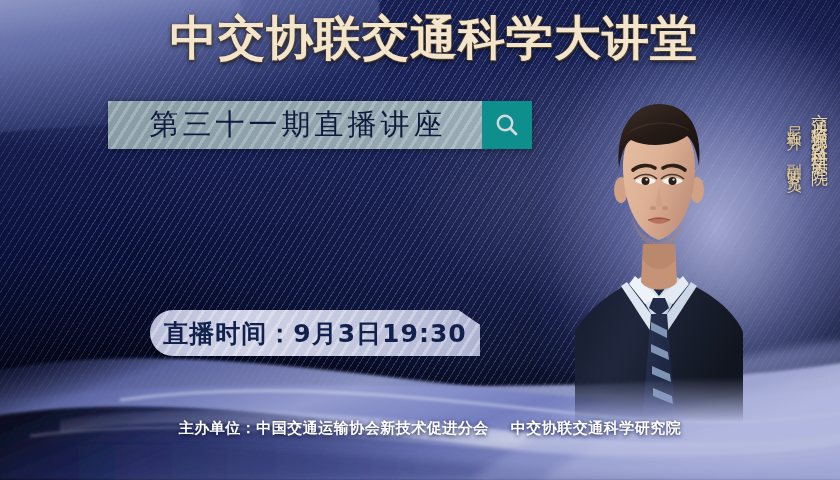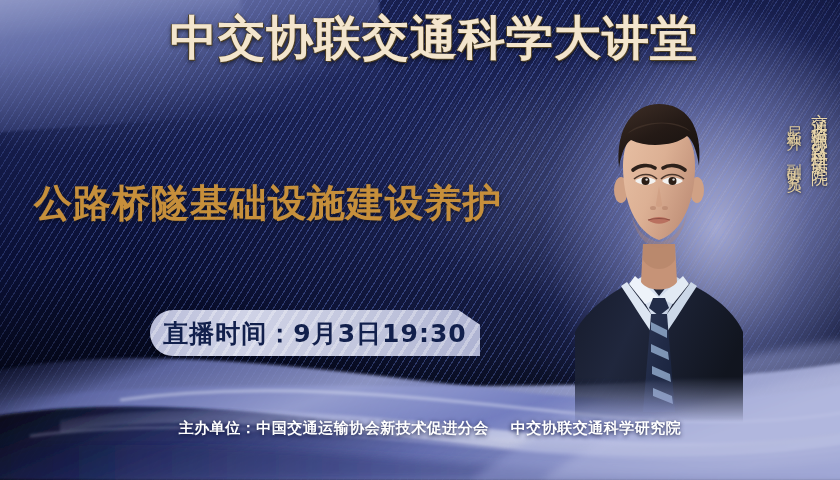"第三十一期直播讲座" div.subtitle-bar { html: none -> <div> <div> <span>第三十一期直播讲座</span> </div> <div> <svg> <circle></circle> <line></line> </svg> </div> </div> }
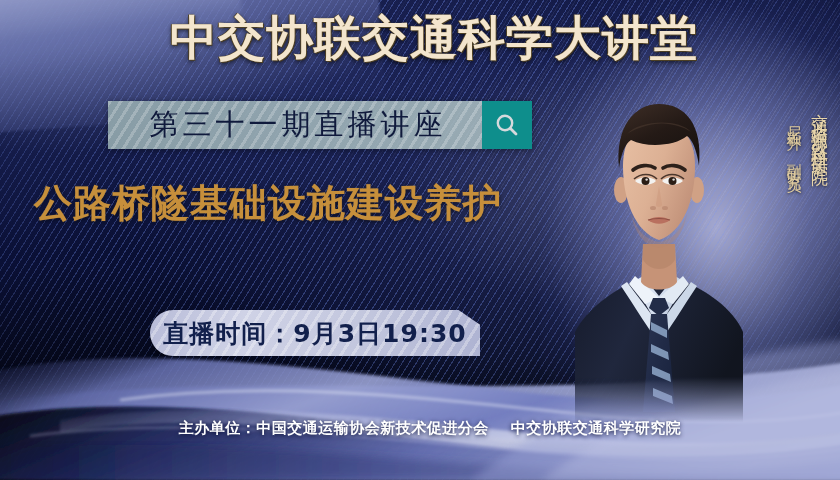"公路桥隧基础设施建设养护" span.topic-line { html: <span>公路桥隧基础设施建设养护</span> -> none }
